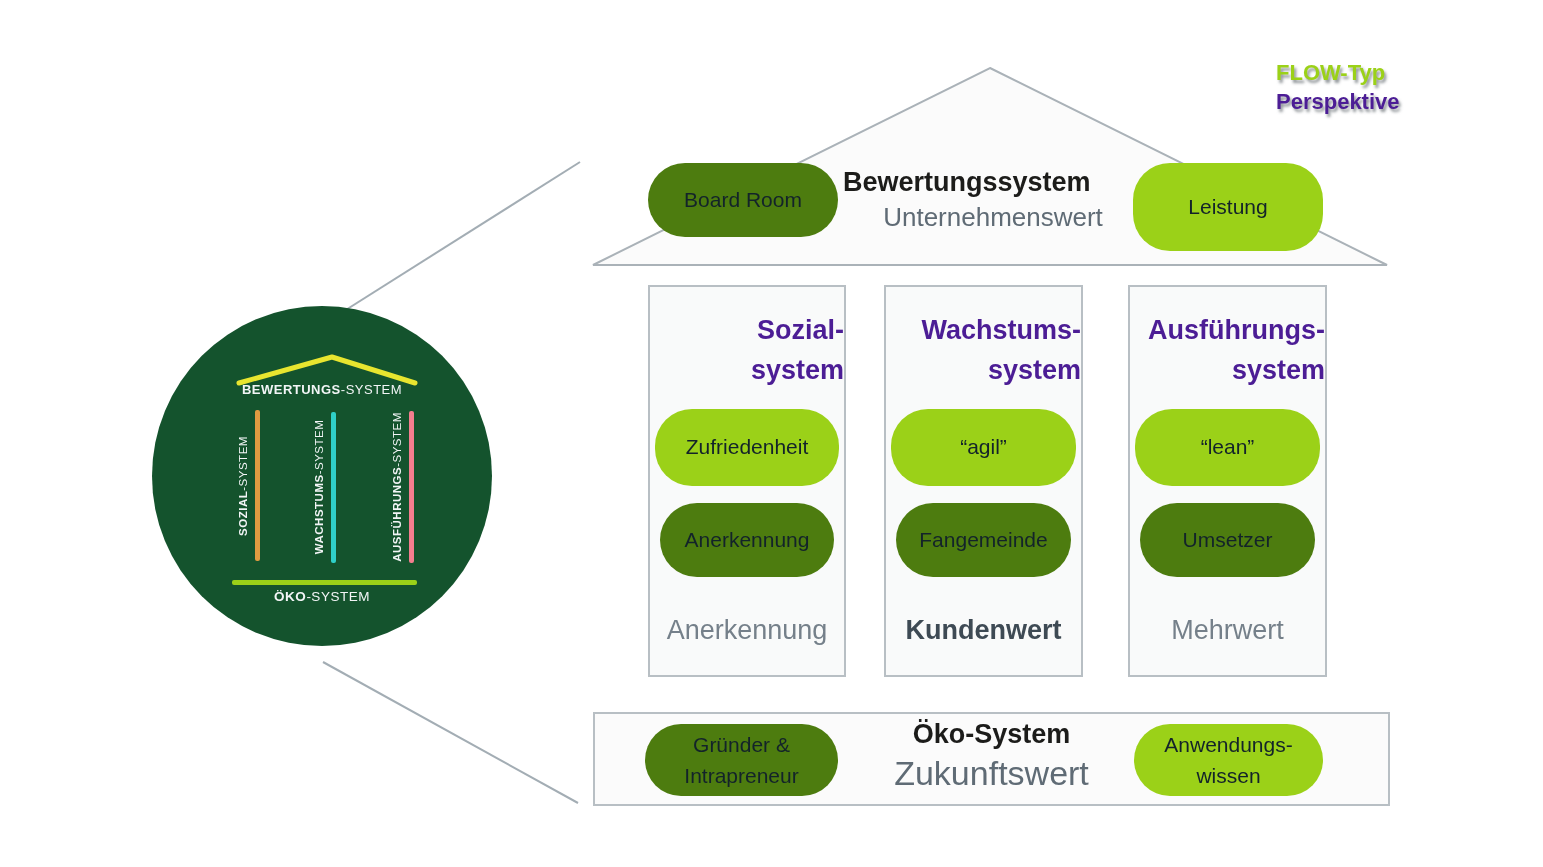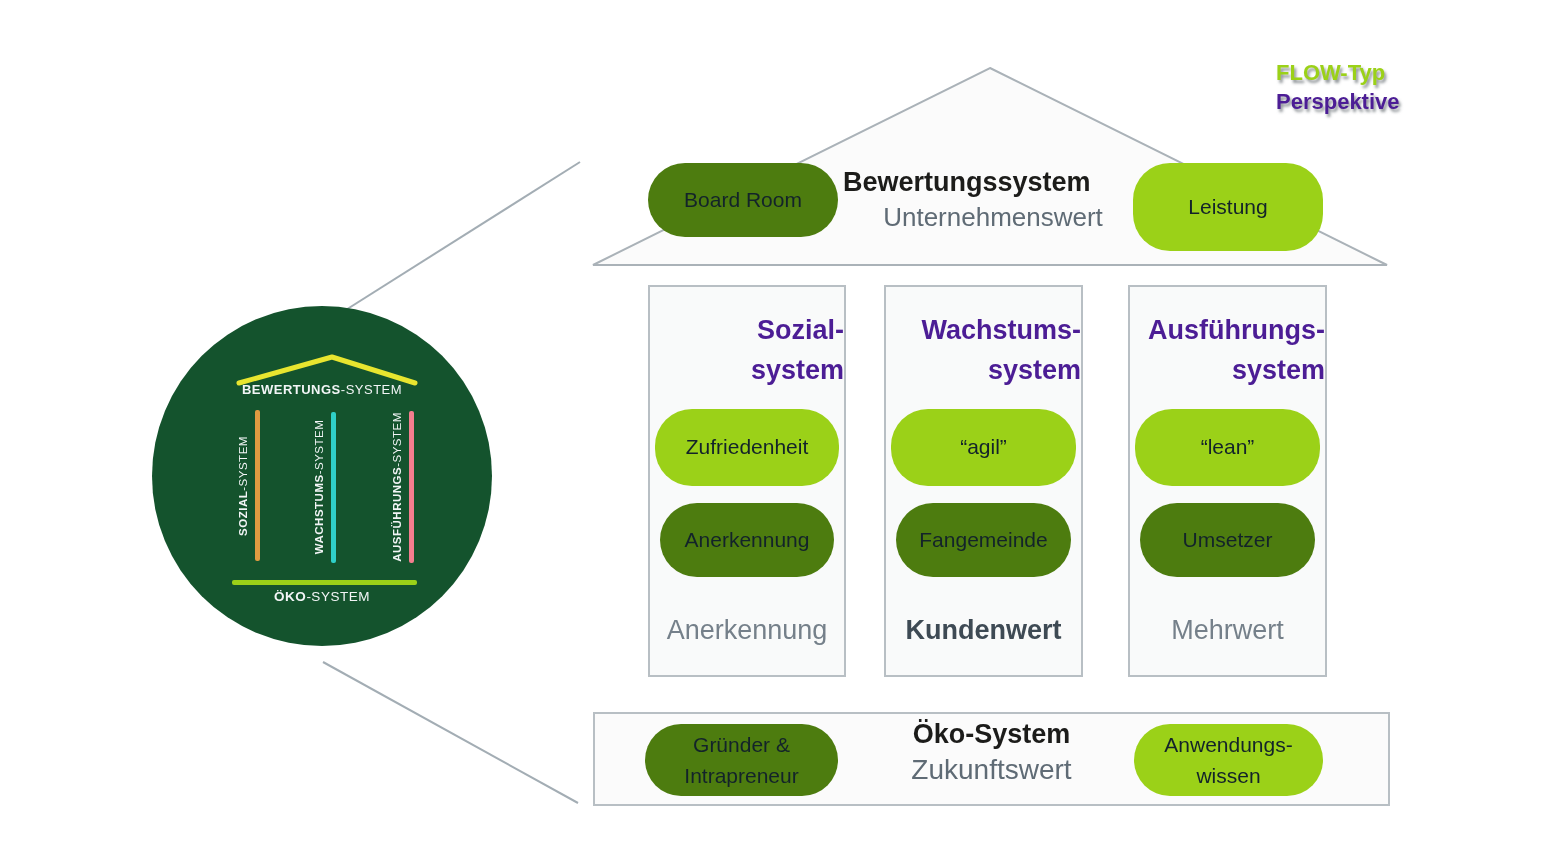"Zukunftswert" .base-subtitle { font-size: 28px -> 34px }
